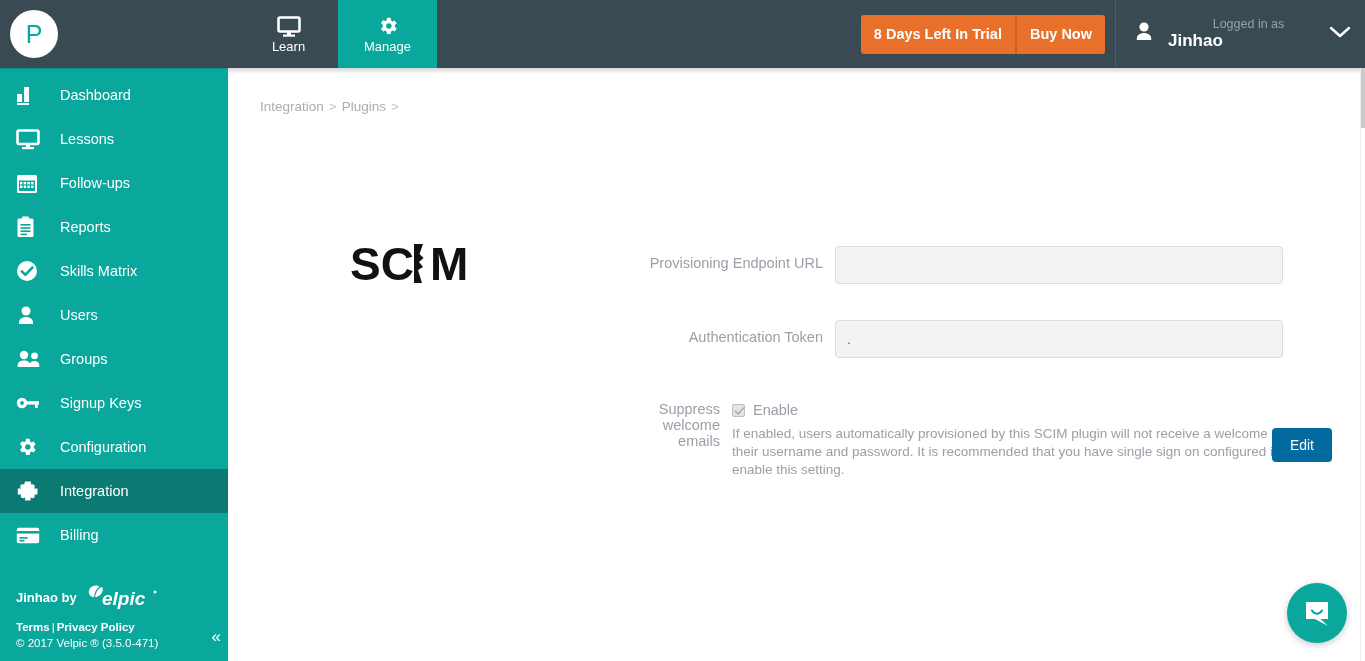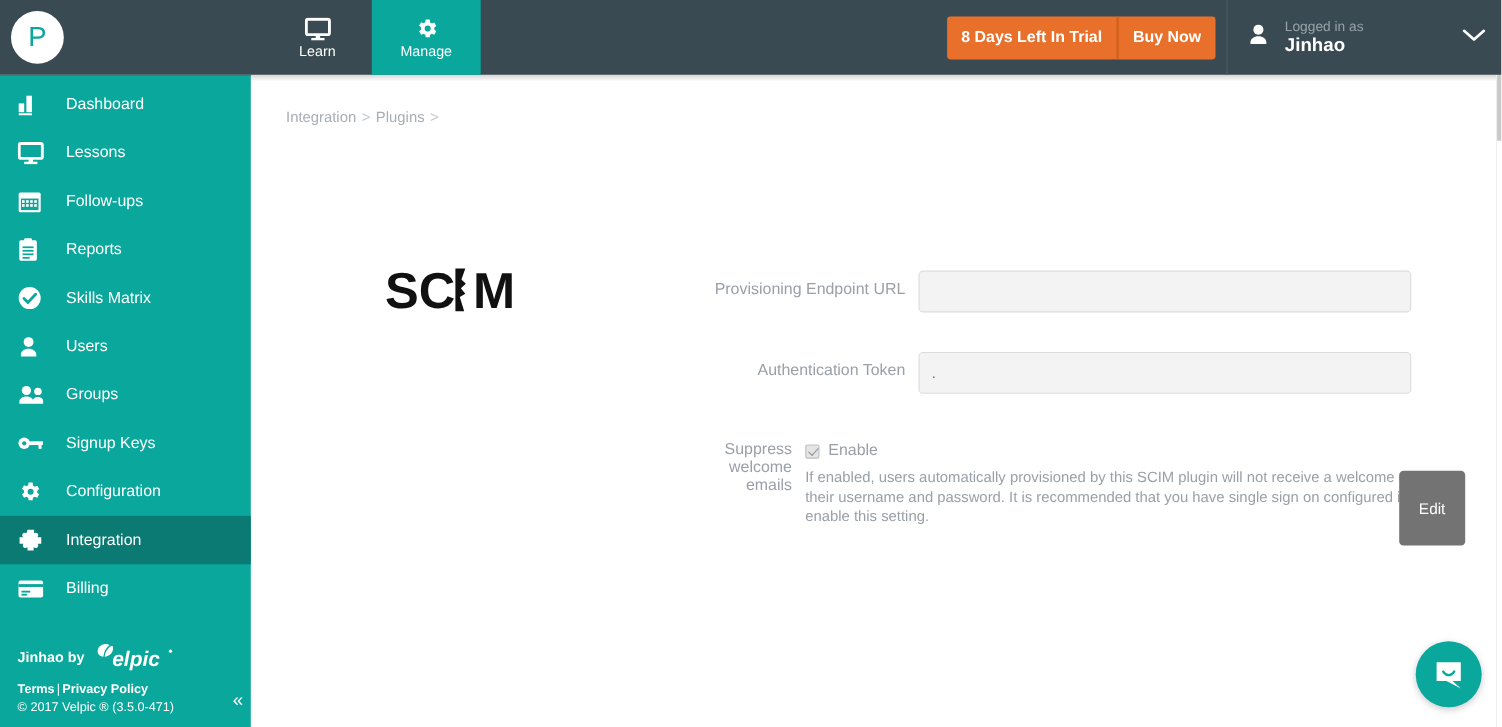"Logged in as" .user-label { text-align: none -> center }
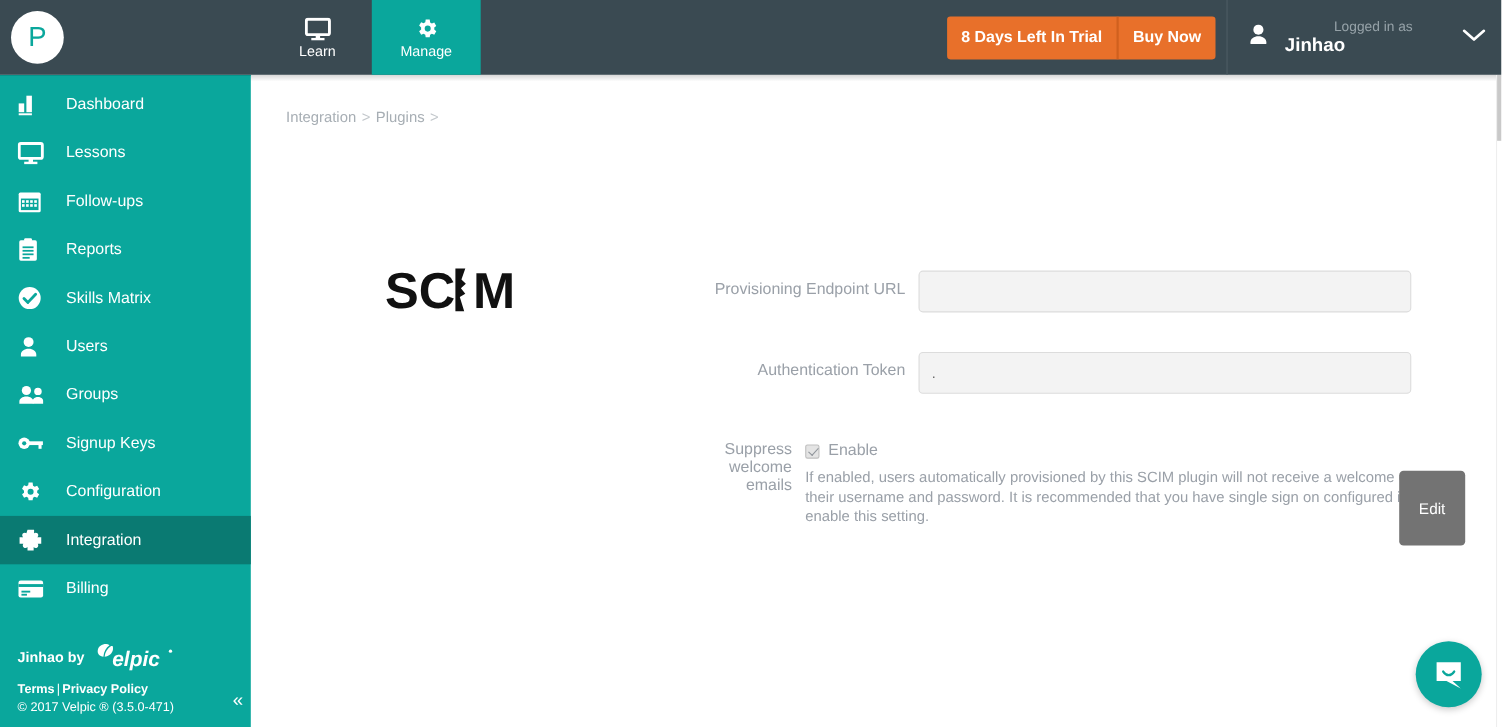"Edit" .btn-edit { background: #737373 -> #0369a1; padding: 26px 18px -> 9px 18px }
